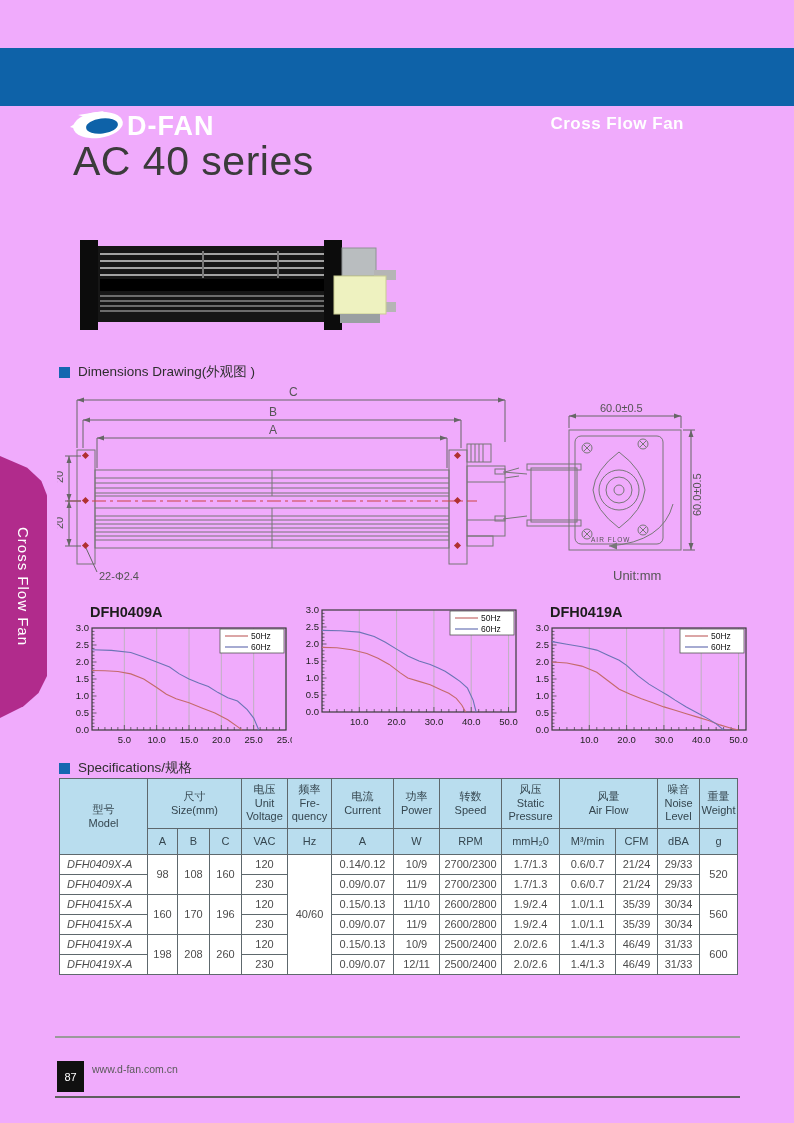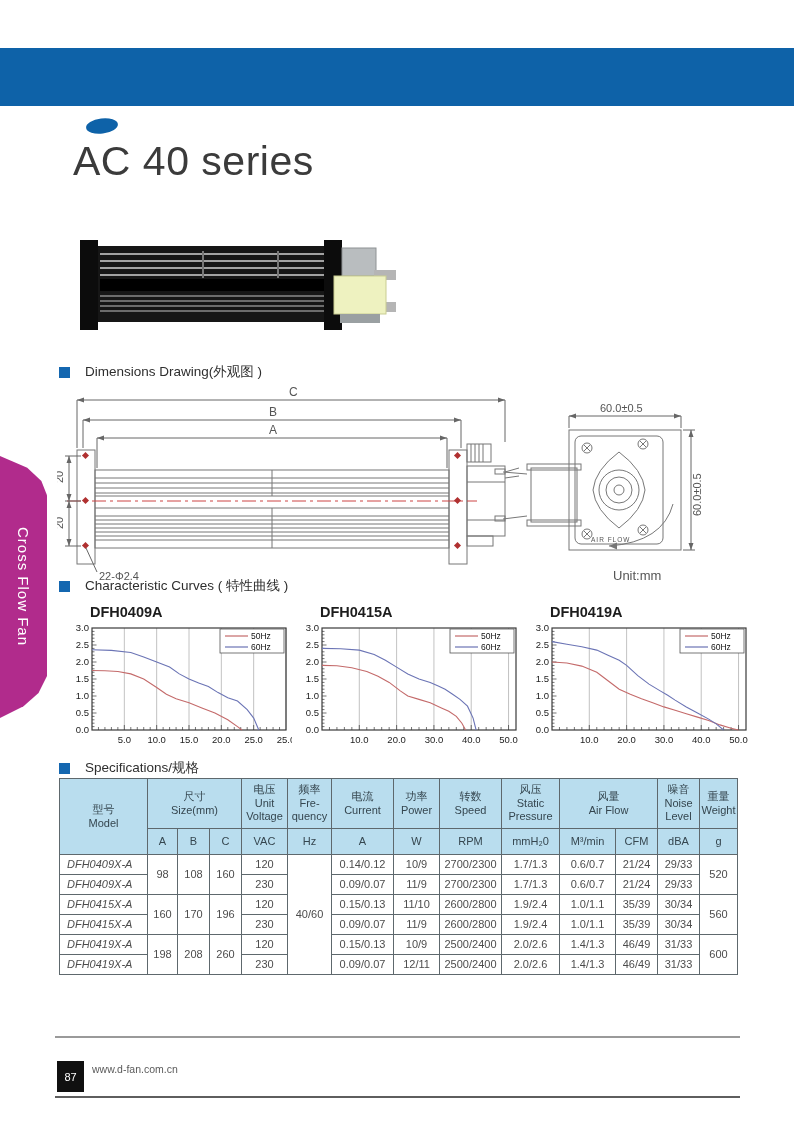"AC 40 series" .page { background: #ffffff -> #f0abfc }
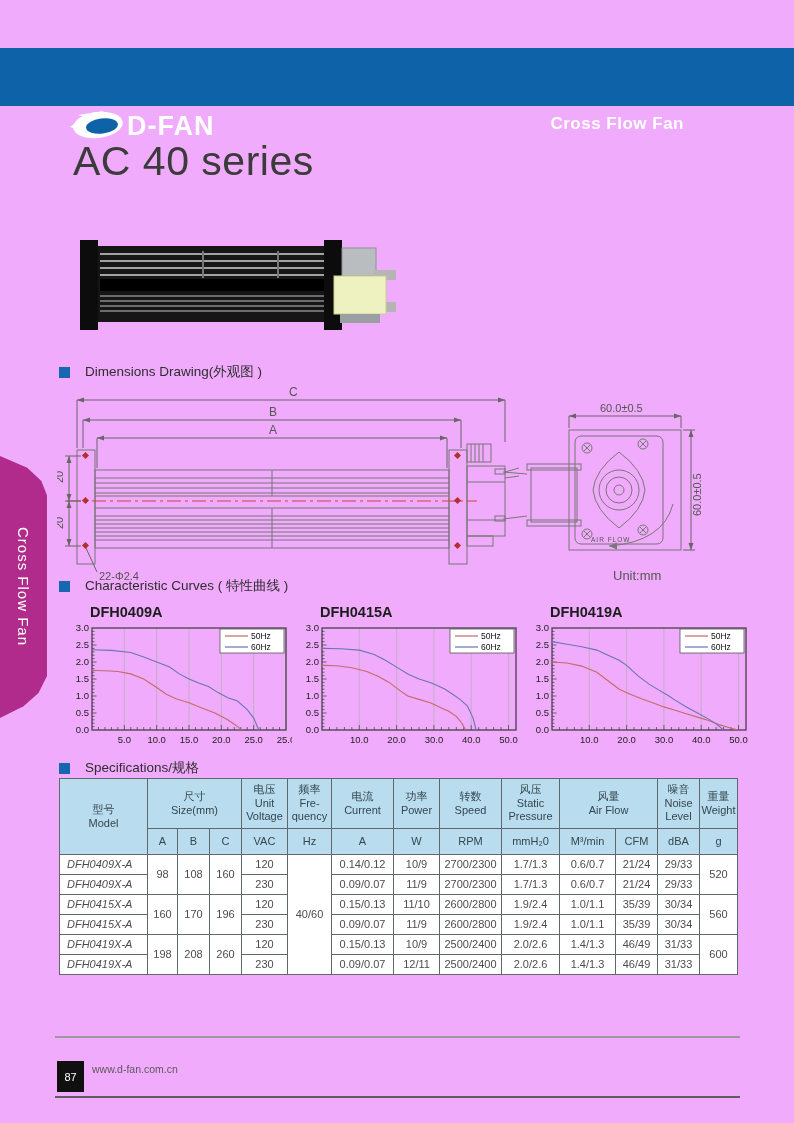"Dimensions Drawing(外观图 )" .sec { gap: 15px -> 8px }
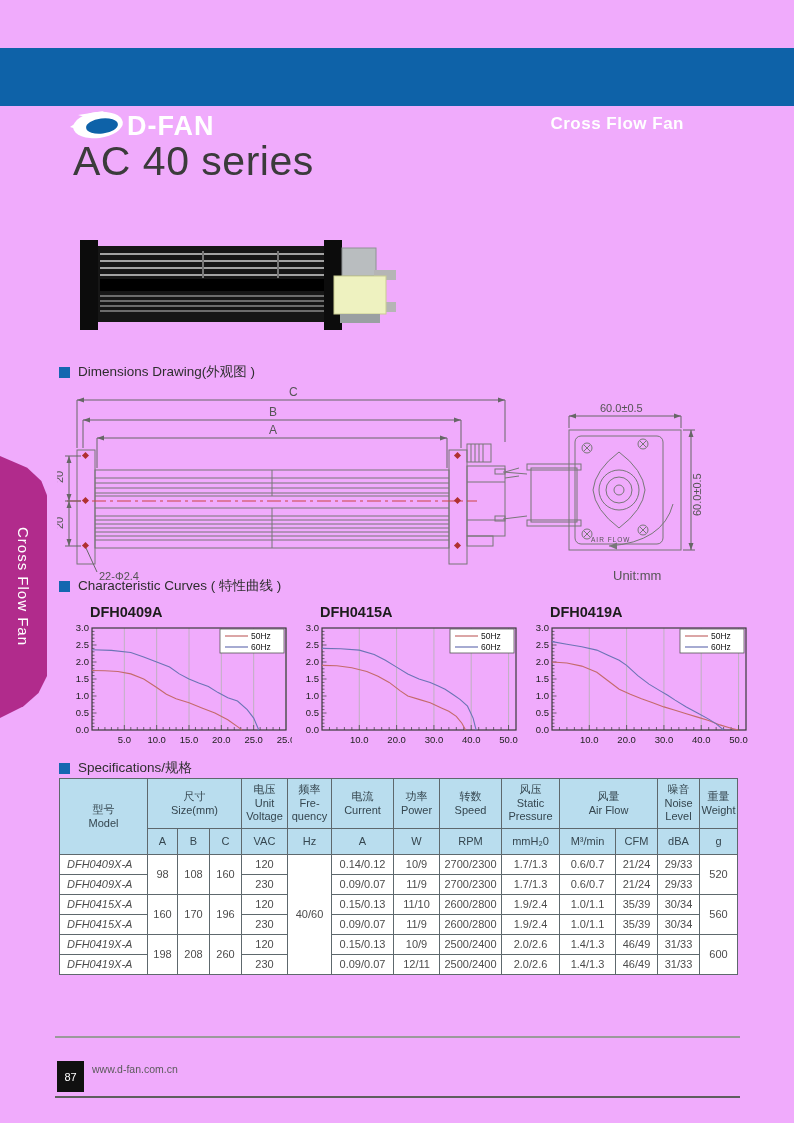"Characteristic Curves ( 特性曲线 )" div.sec { html: <div> <span></span> <span>Characteristic Curves ( 特性曲线 )</span> </div> -> none }
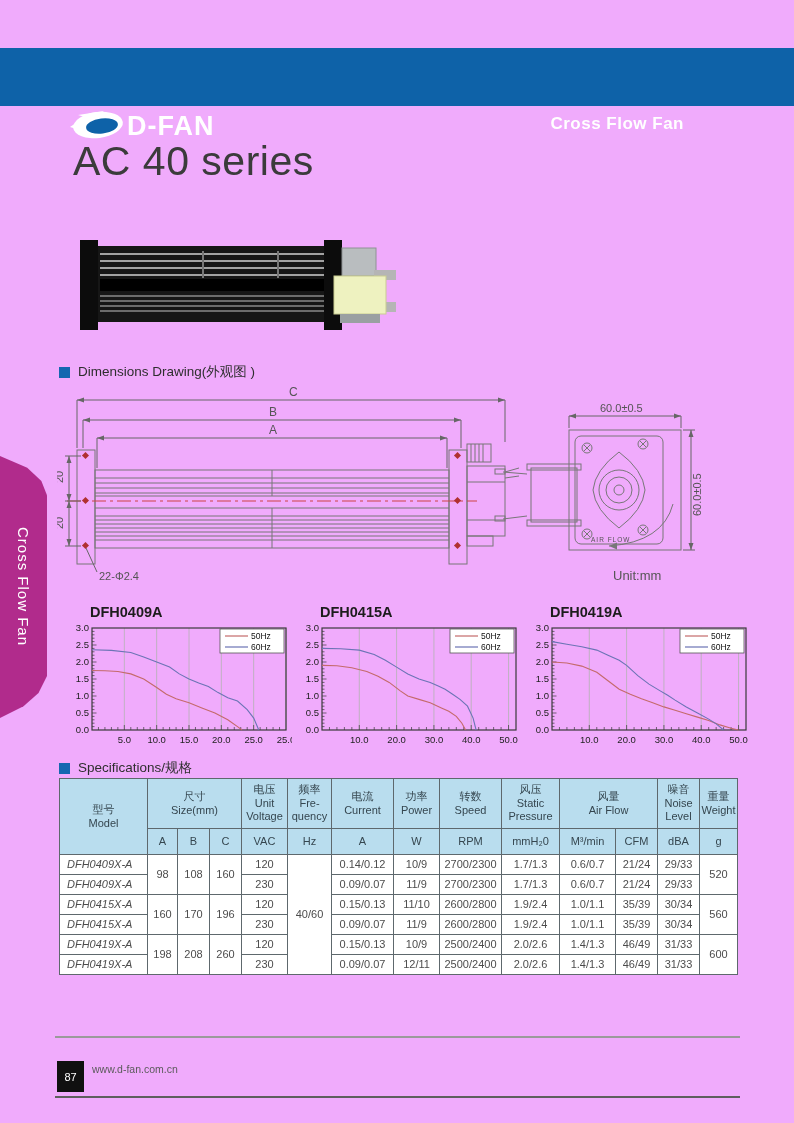"DFH0415A" div.chart-title { html: <div>DFH0415A</div> -> none }
